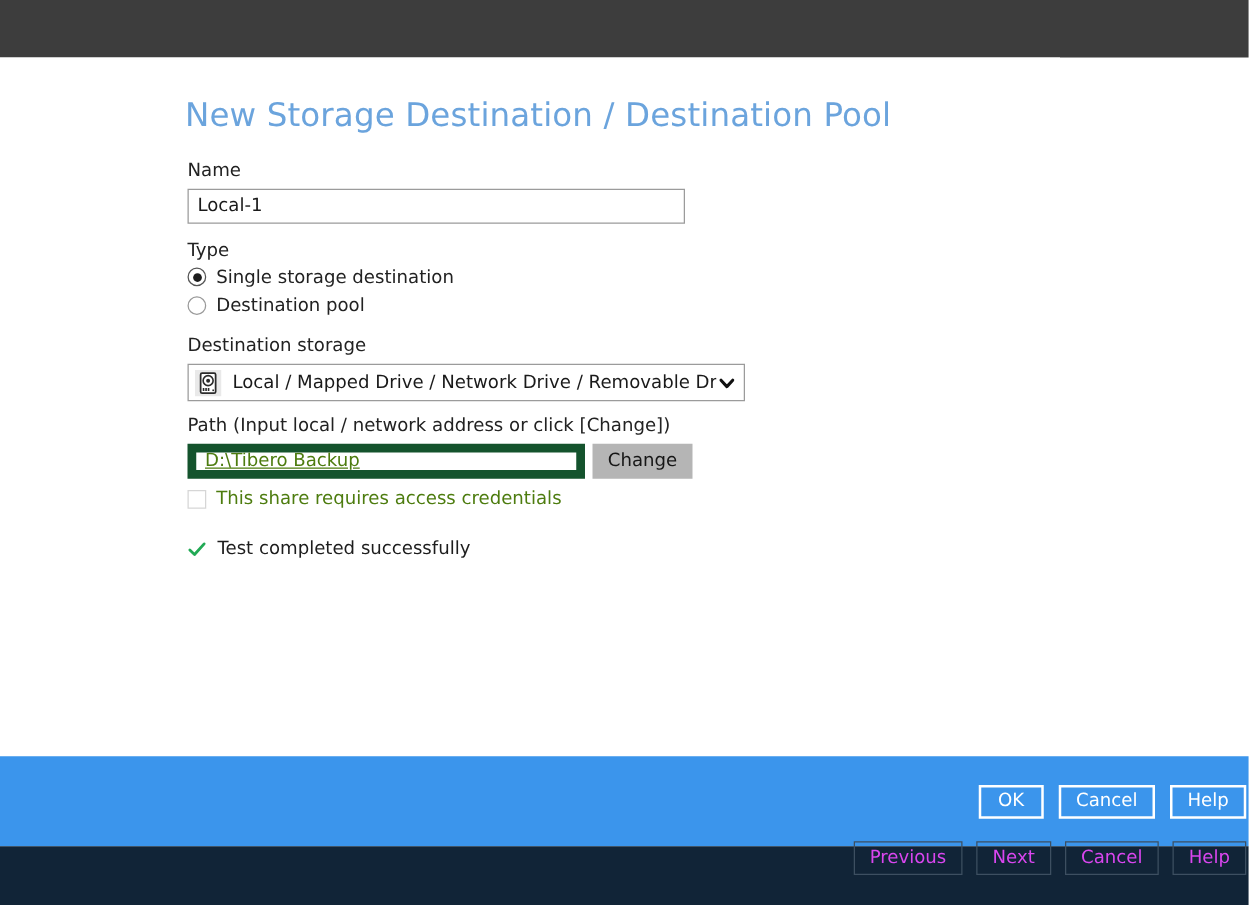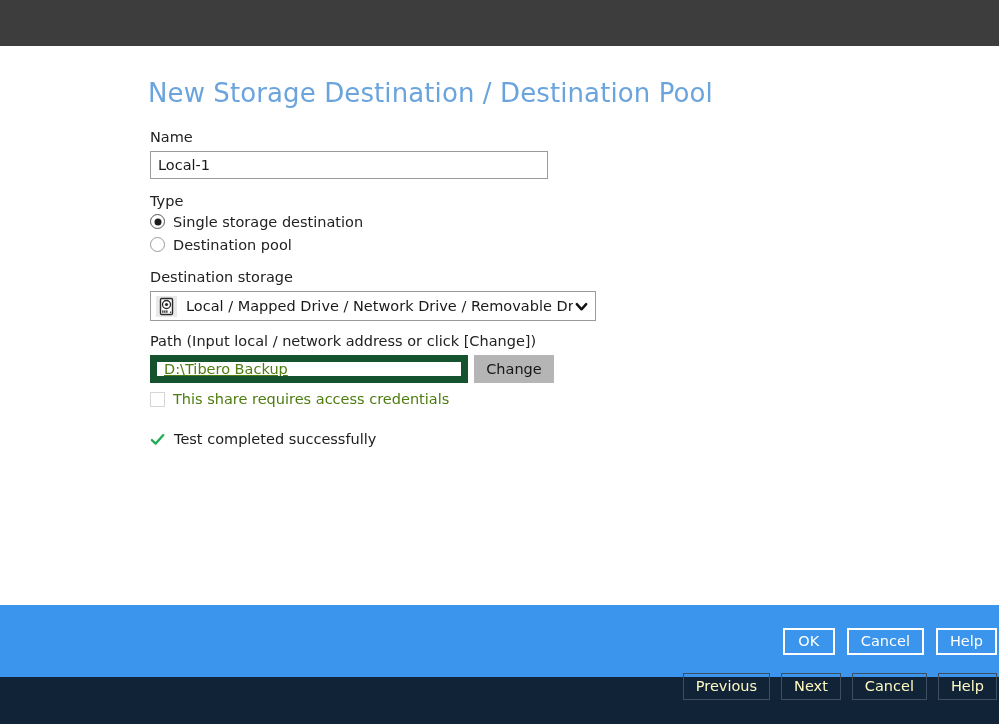"Previous" .navy-btn { color: #fef9c3 -> #d946ef }
